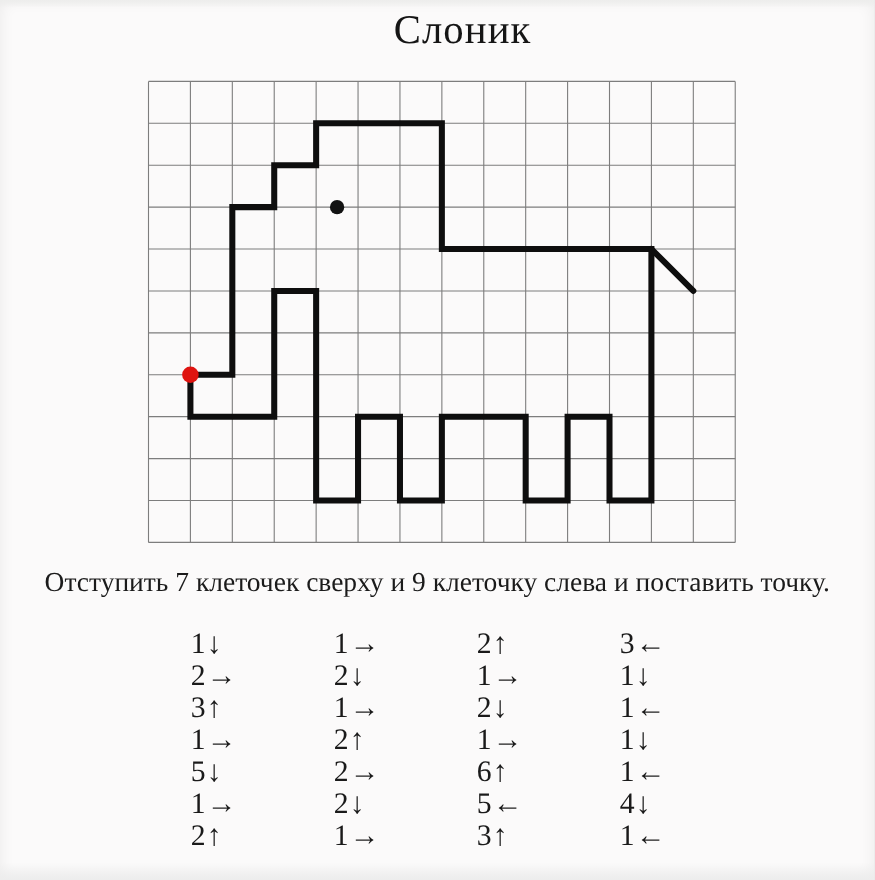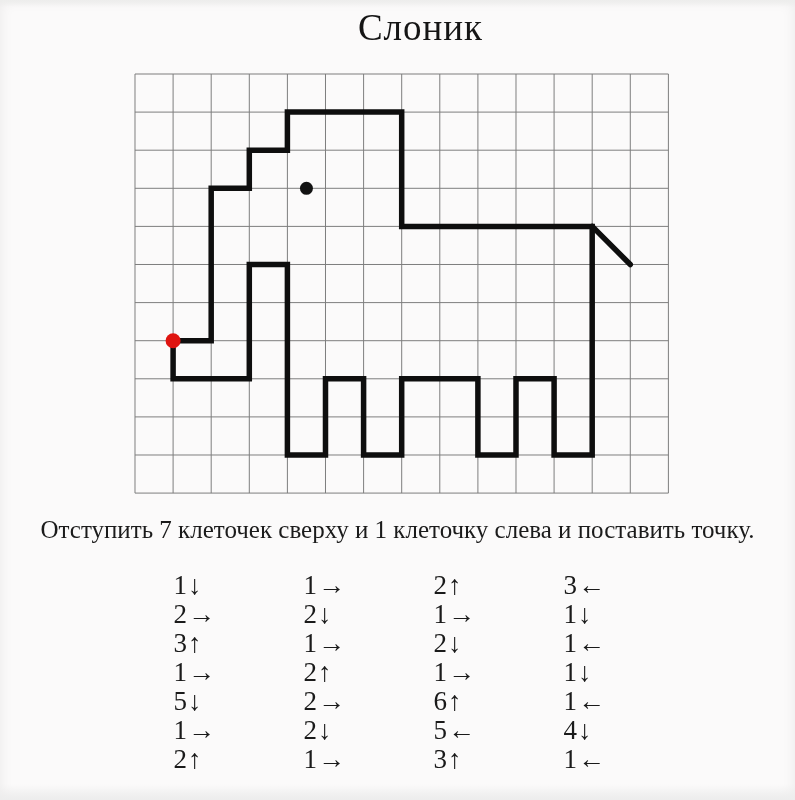"Отступить 7 клеточек сверху и" div.instruction { text: 1 -> 9 }
